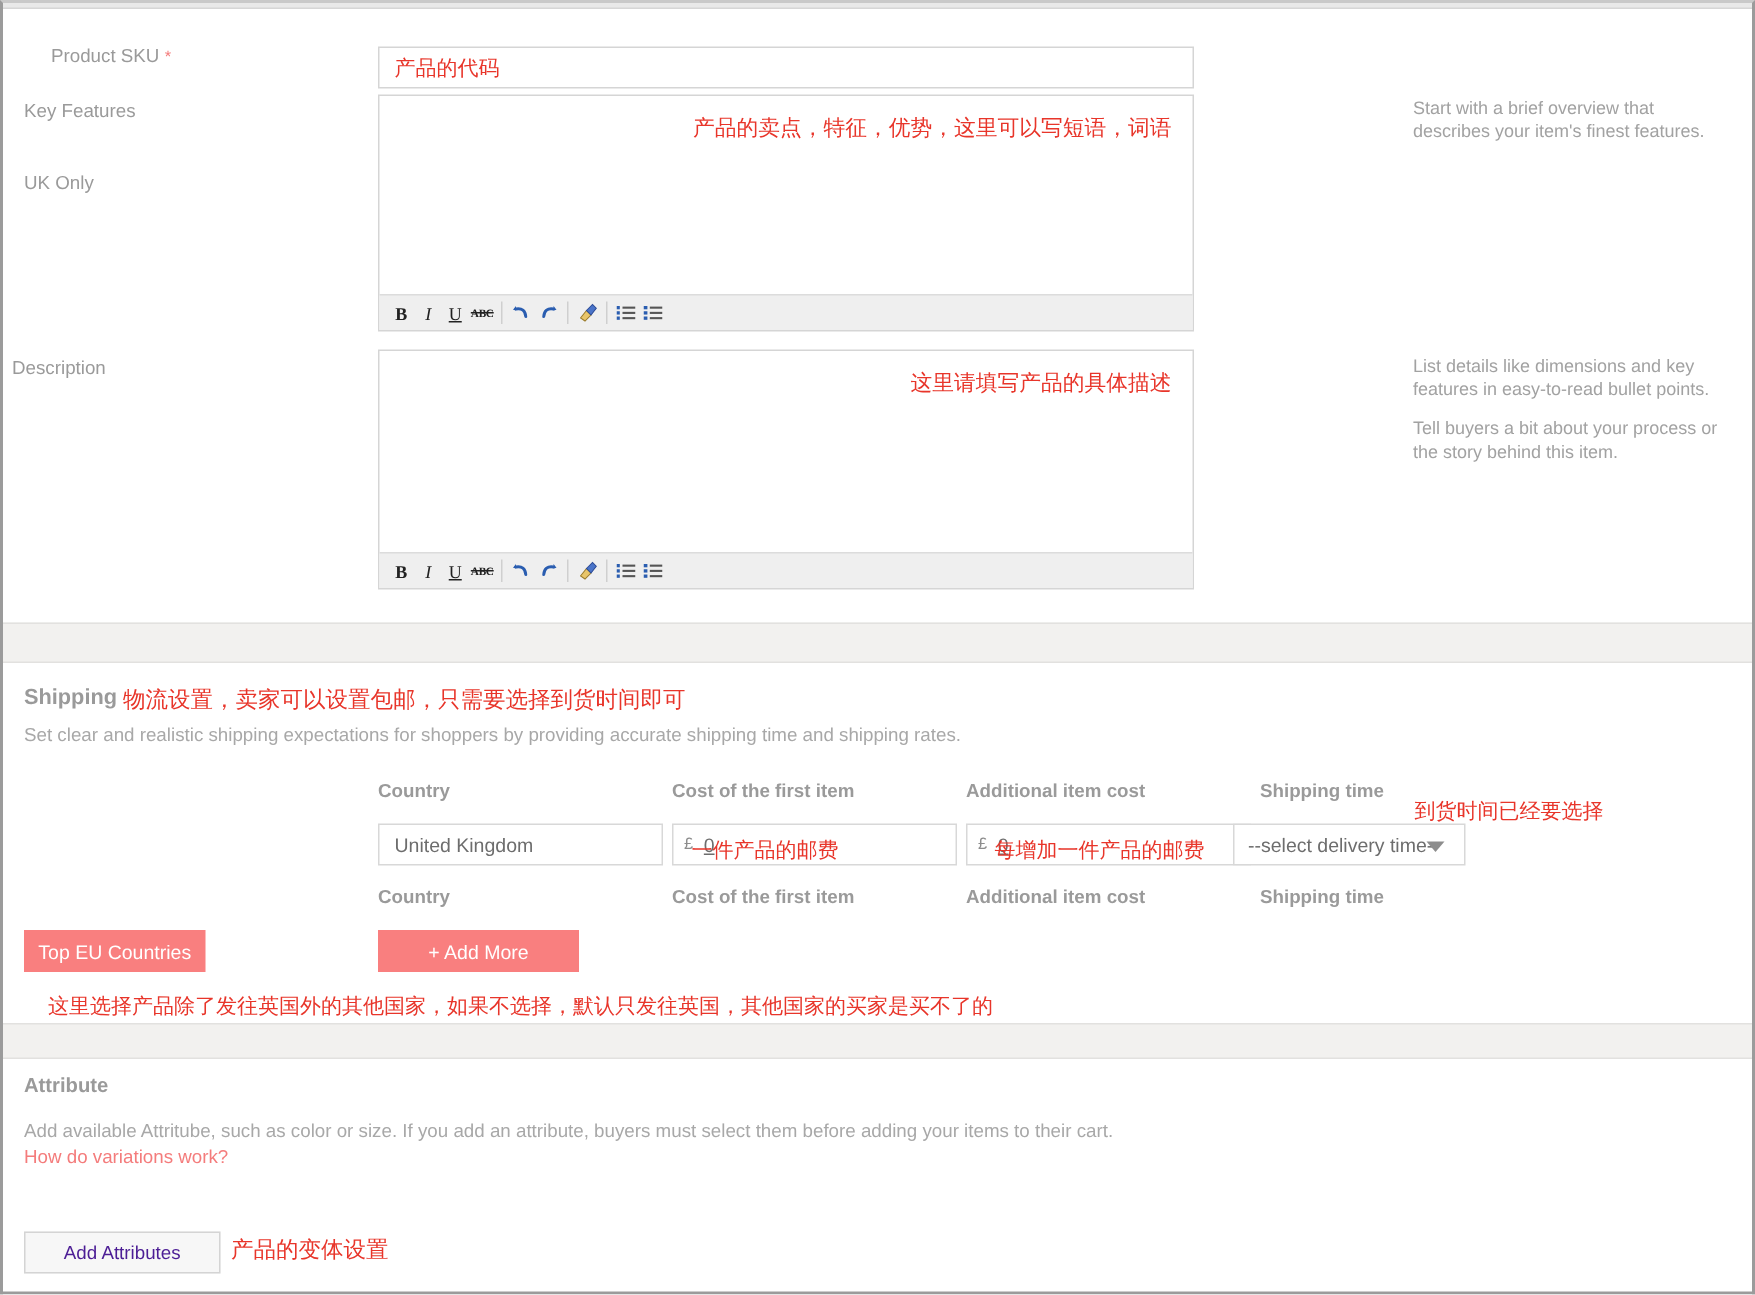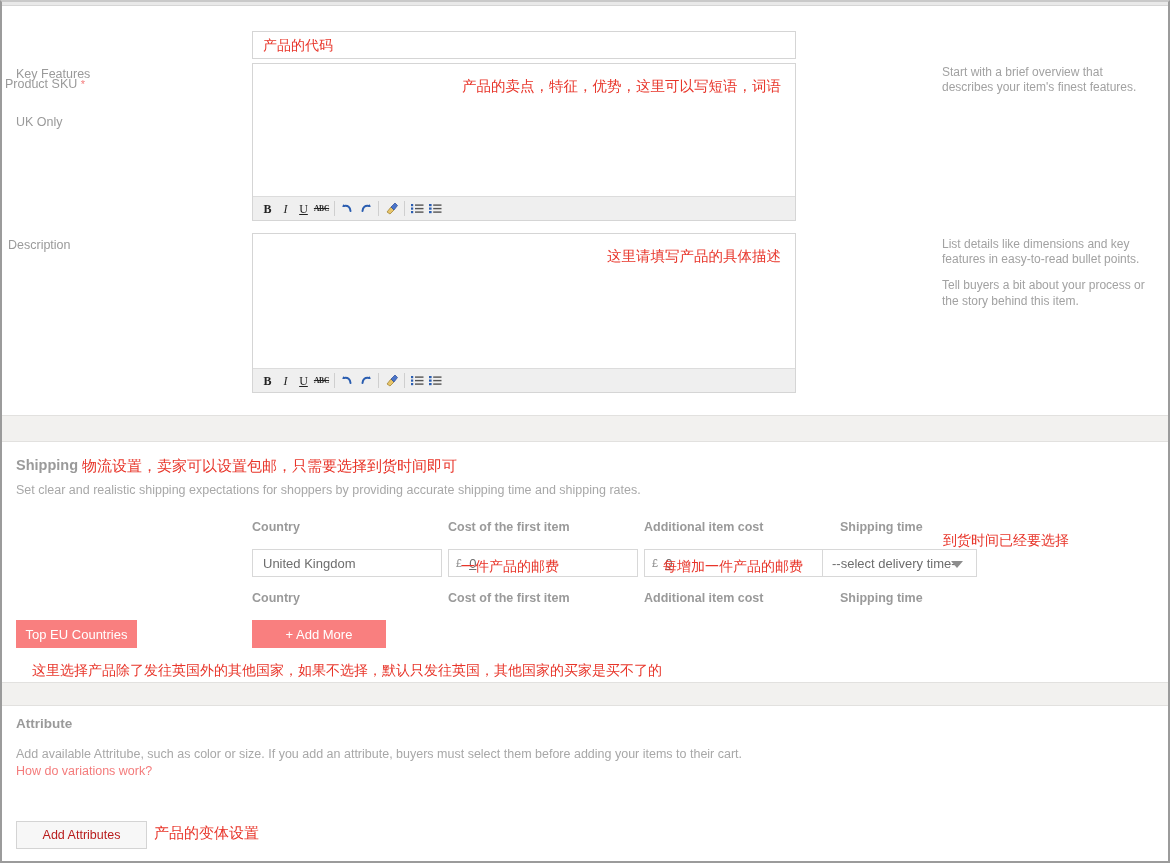"Product SKU *" #label-sku { left: 3px -> 32px; margin-top: 47px -> none }
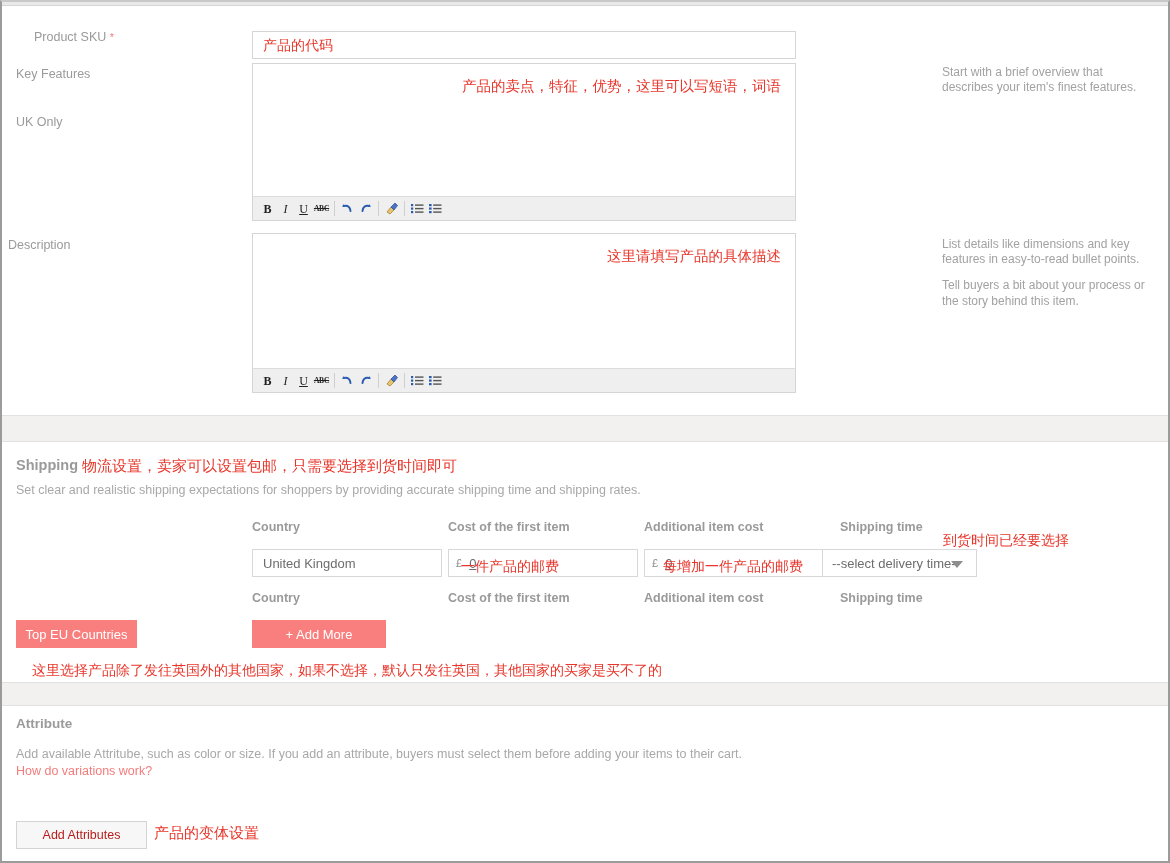"Add Attributes" #btn-addattributes { color: #b91c1c -> #4c1d95 }
